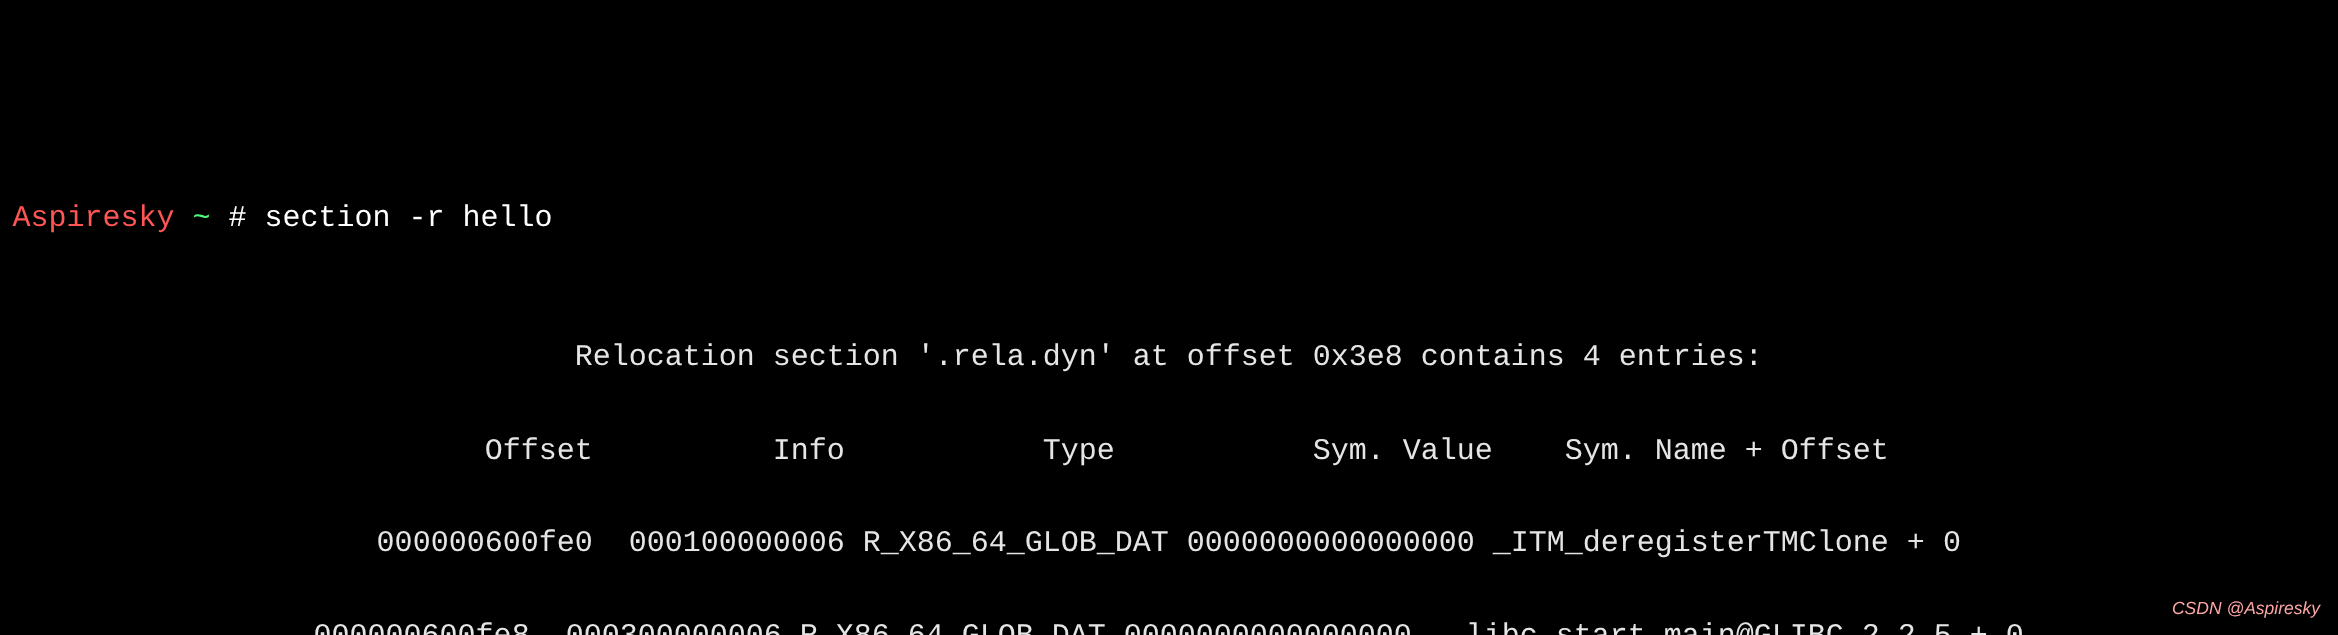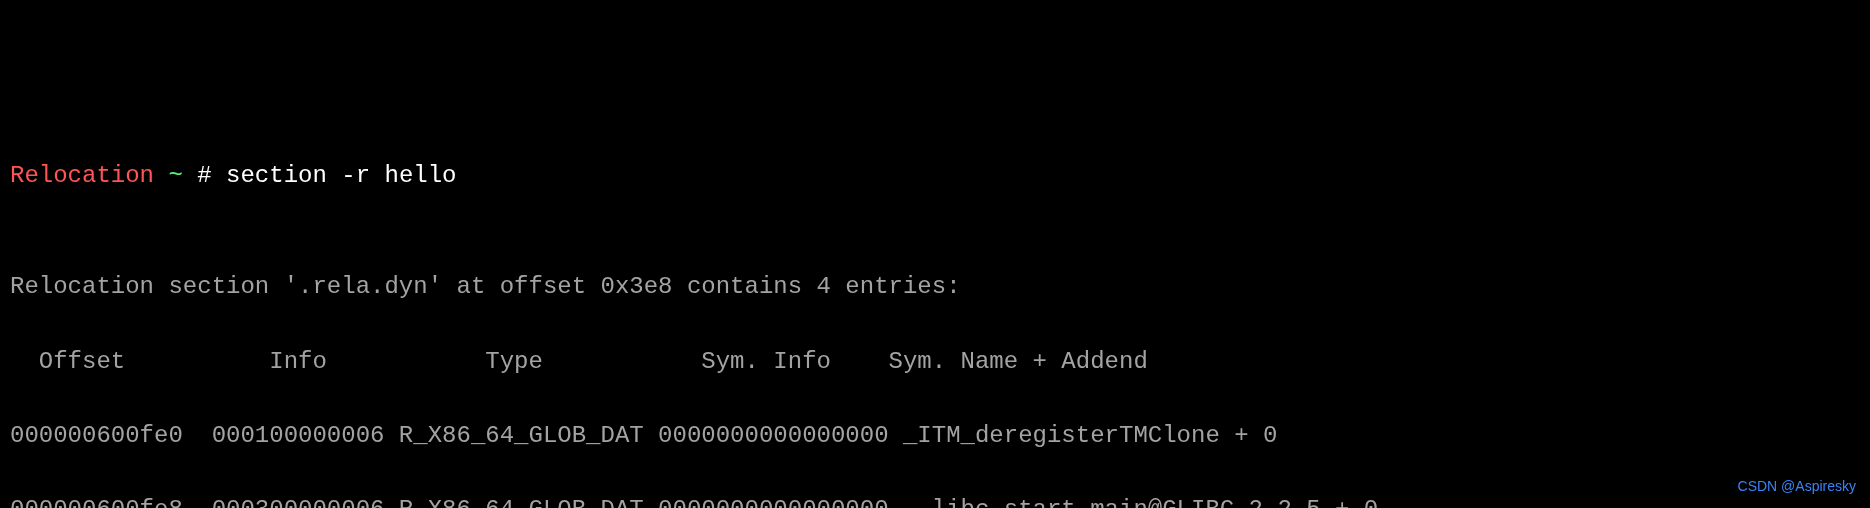"Relocation" span.prompt-host { text: Relocation -> Aspiresky }
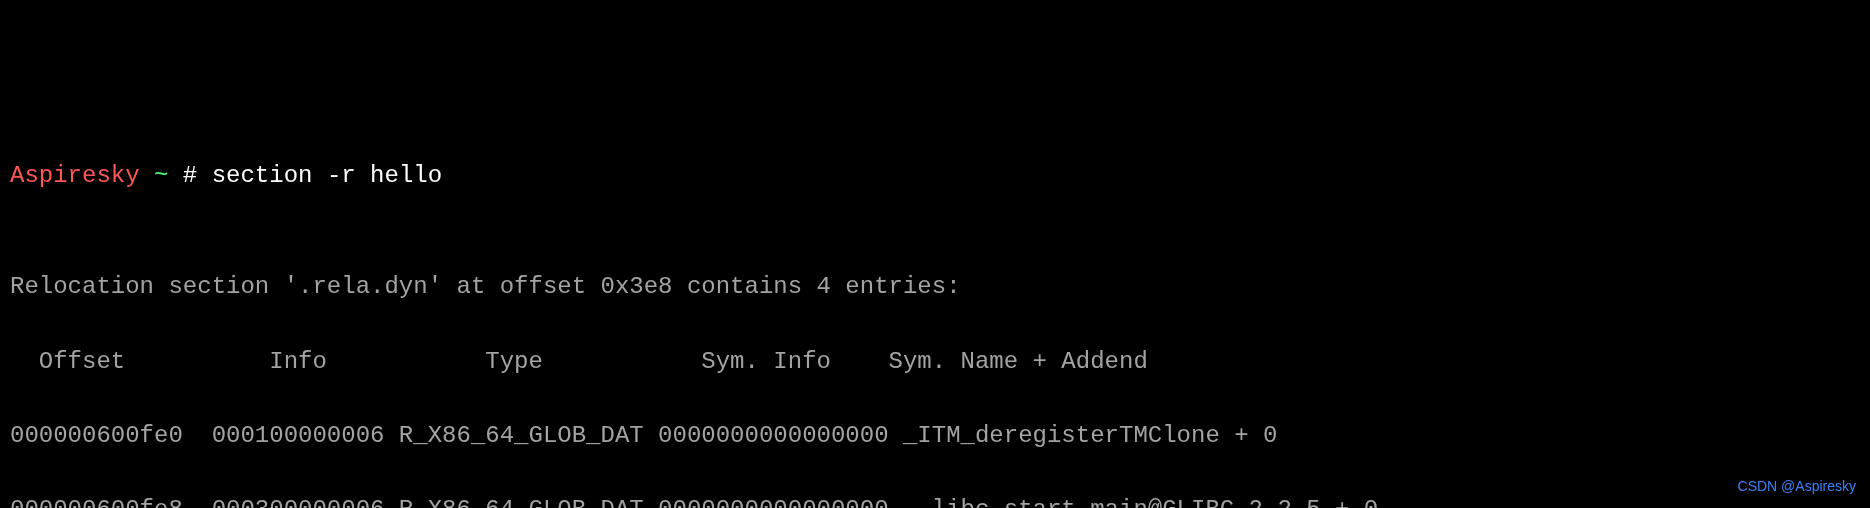"Relocation section '.rela.dyn' at offset" .output { color: #a3a3a3 -> #e5e5e5; text-align: none -> center }
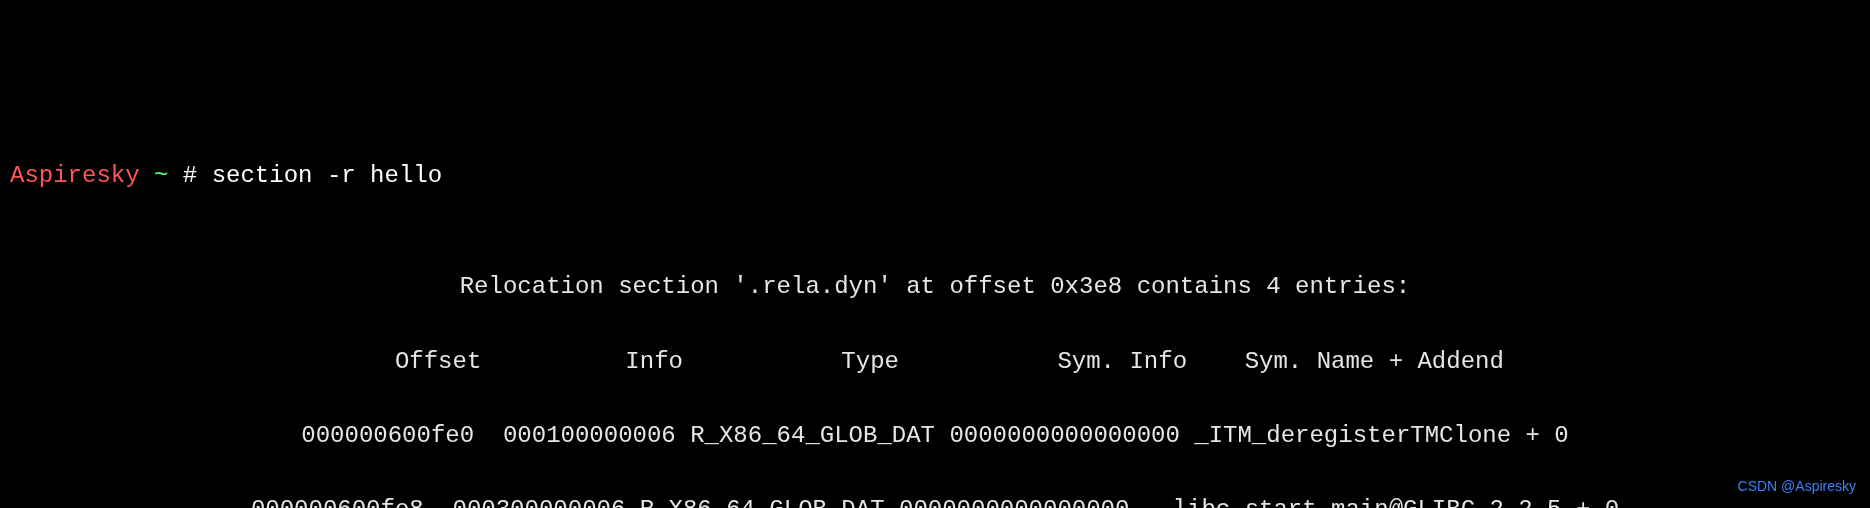"Offset Info Type Sym. Info" span.line { text: Info    Sym. Name + Addend -> Value    Sym. Name + Offset }
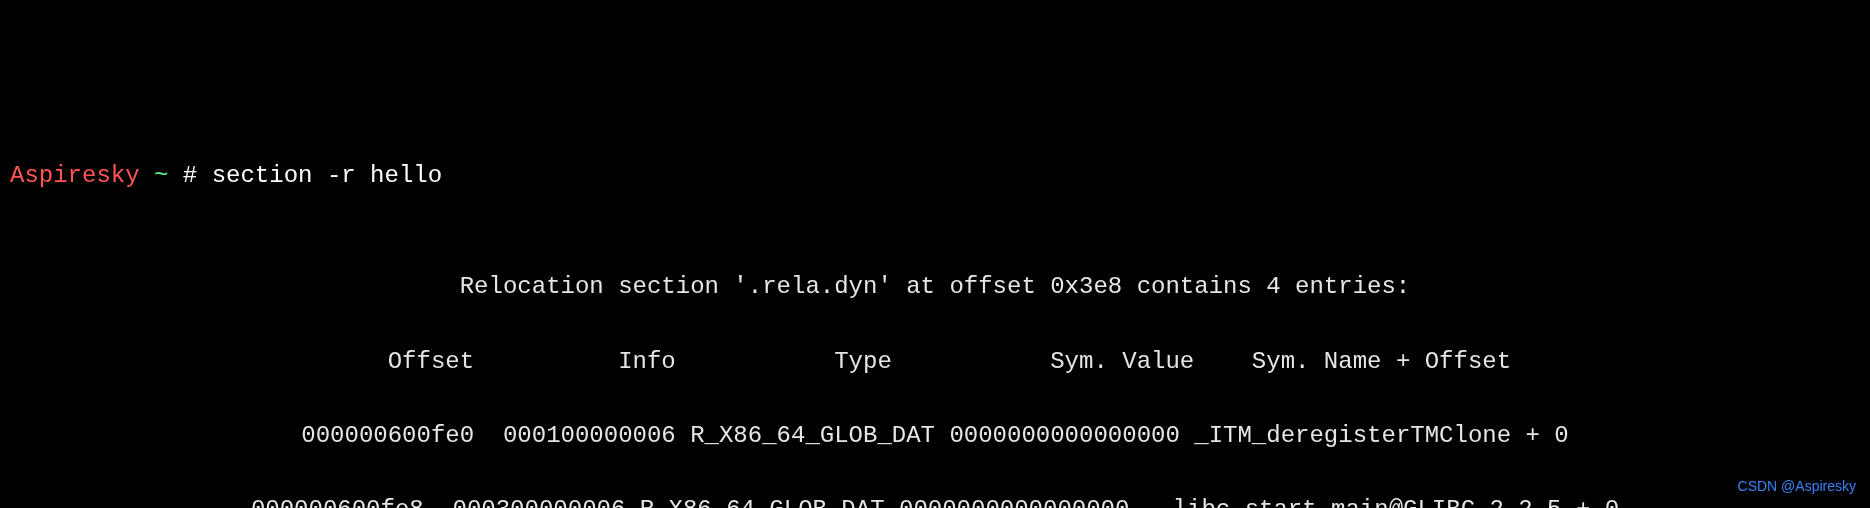"CSDN @Aspiresky" .watermark { color: #3b82f6 -> #fca5a5; font-style: none -> italic }
